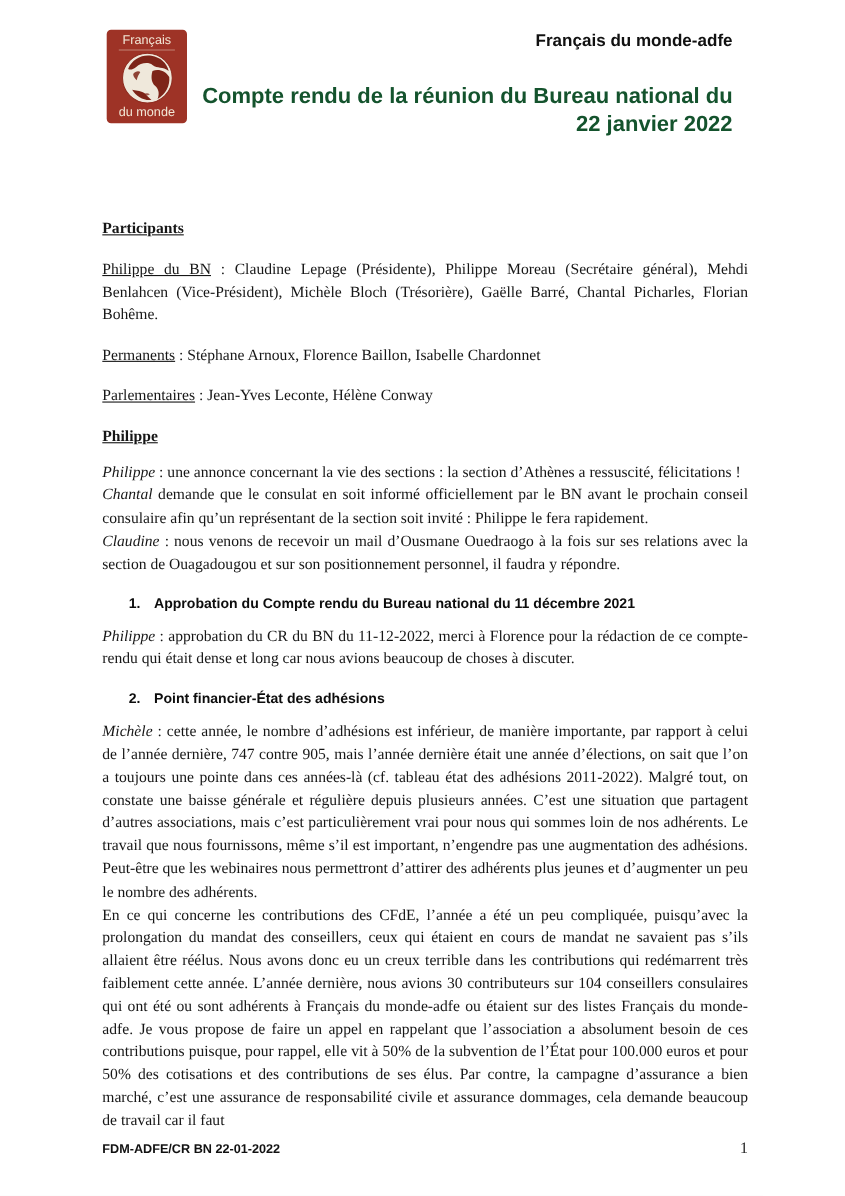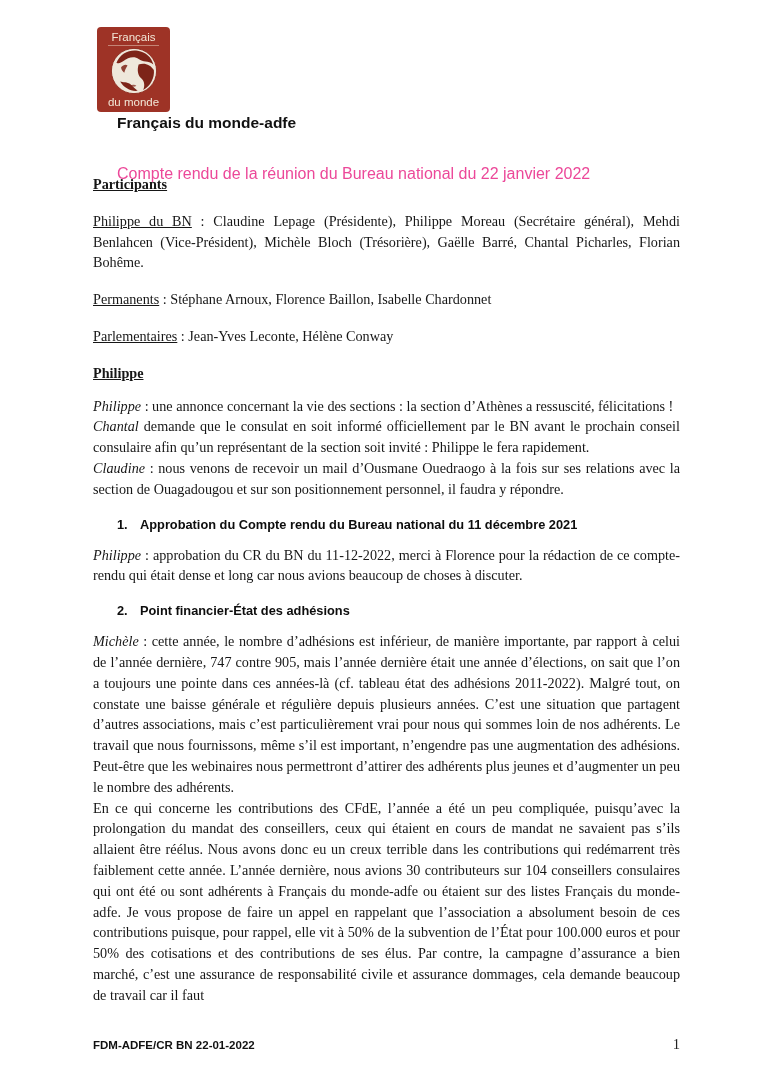"Français" .doc-header { flex-direction: column -> none }
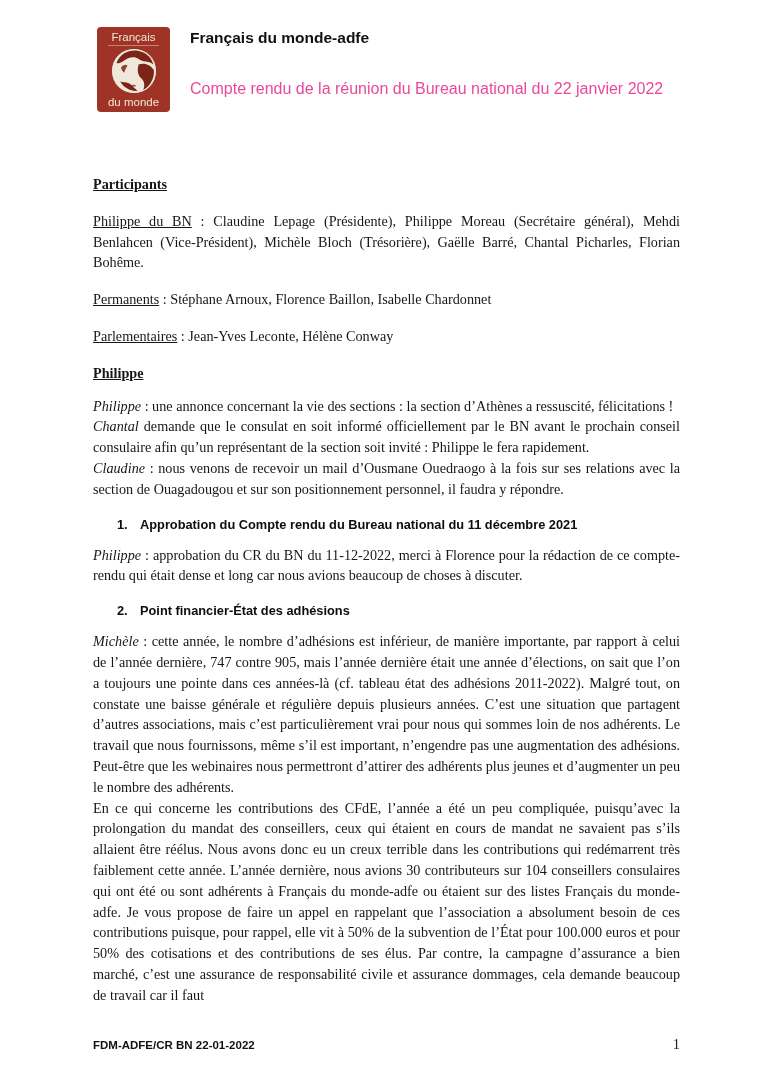"Français du monde-adfe" .header-text { margin-left: 20px -> 8px; text-align: none -> right }
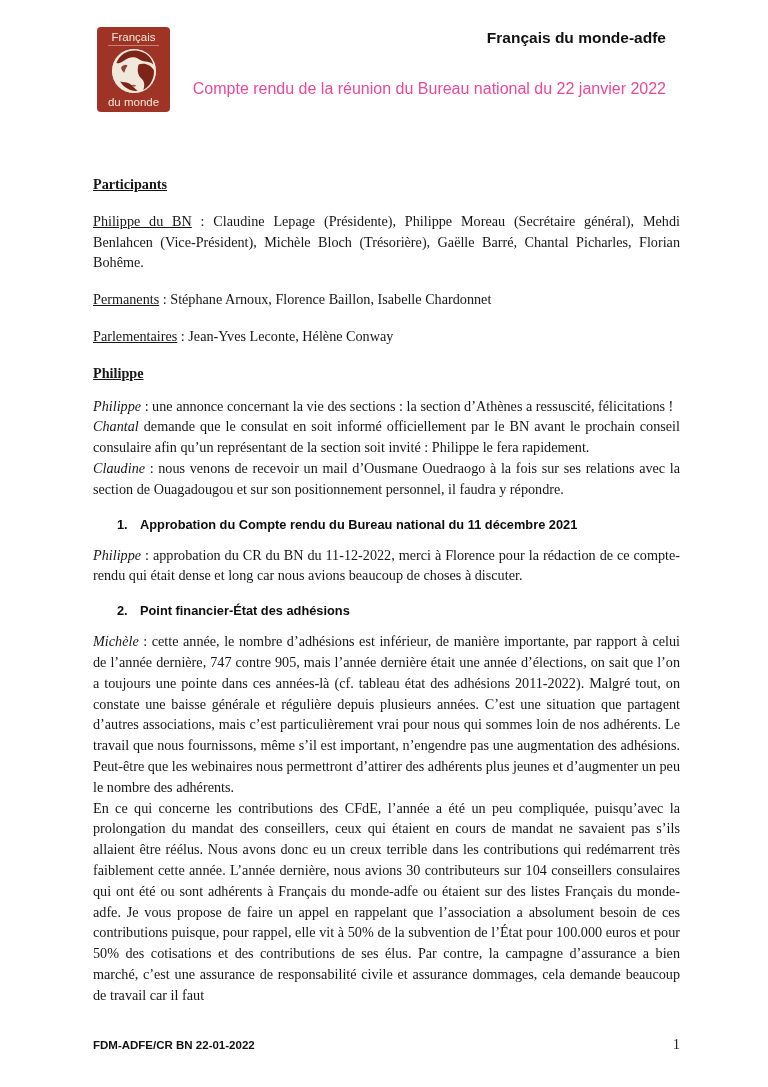"Compte rendu de la réunion" .doc-title { color: #ec4899 -> #14532d; font-size: 16px -> 20px; font-weight: normal -> bold }
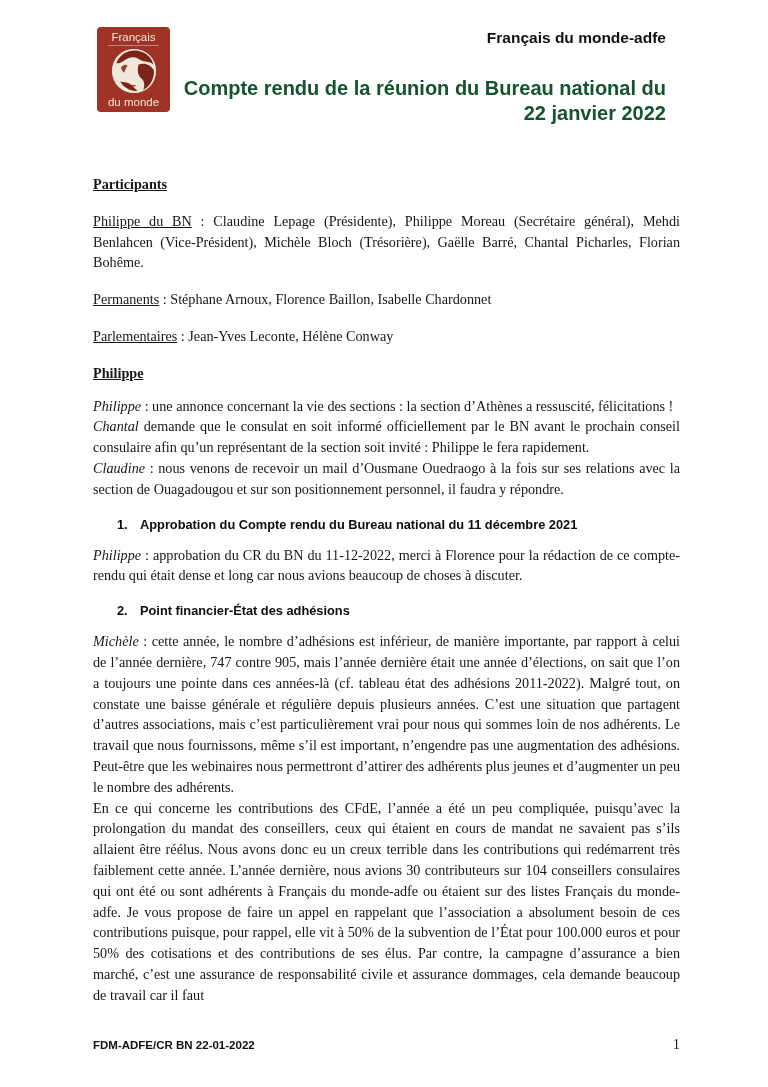"Participants" .content { top: 174px -> 198px }
